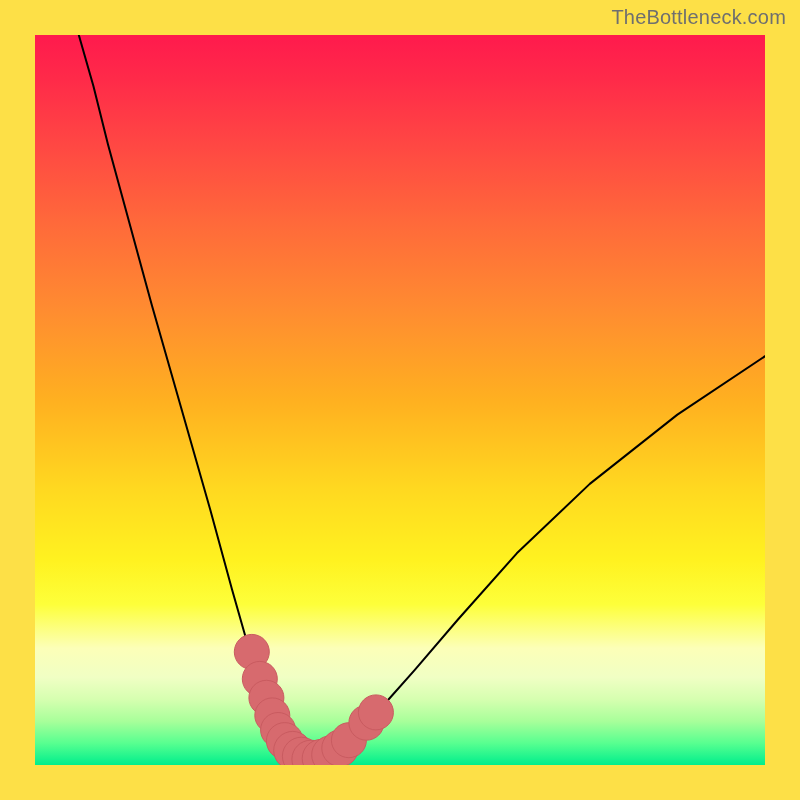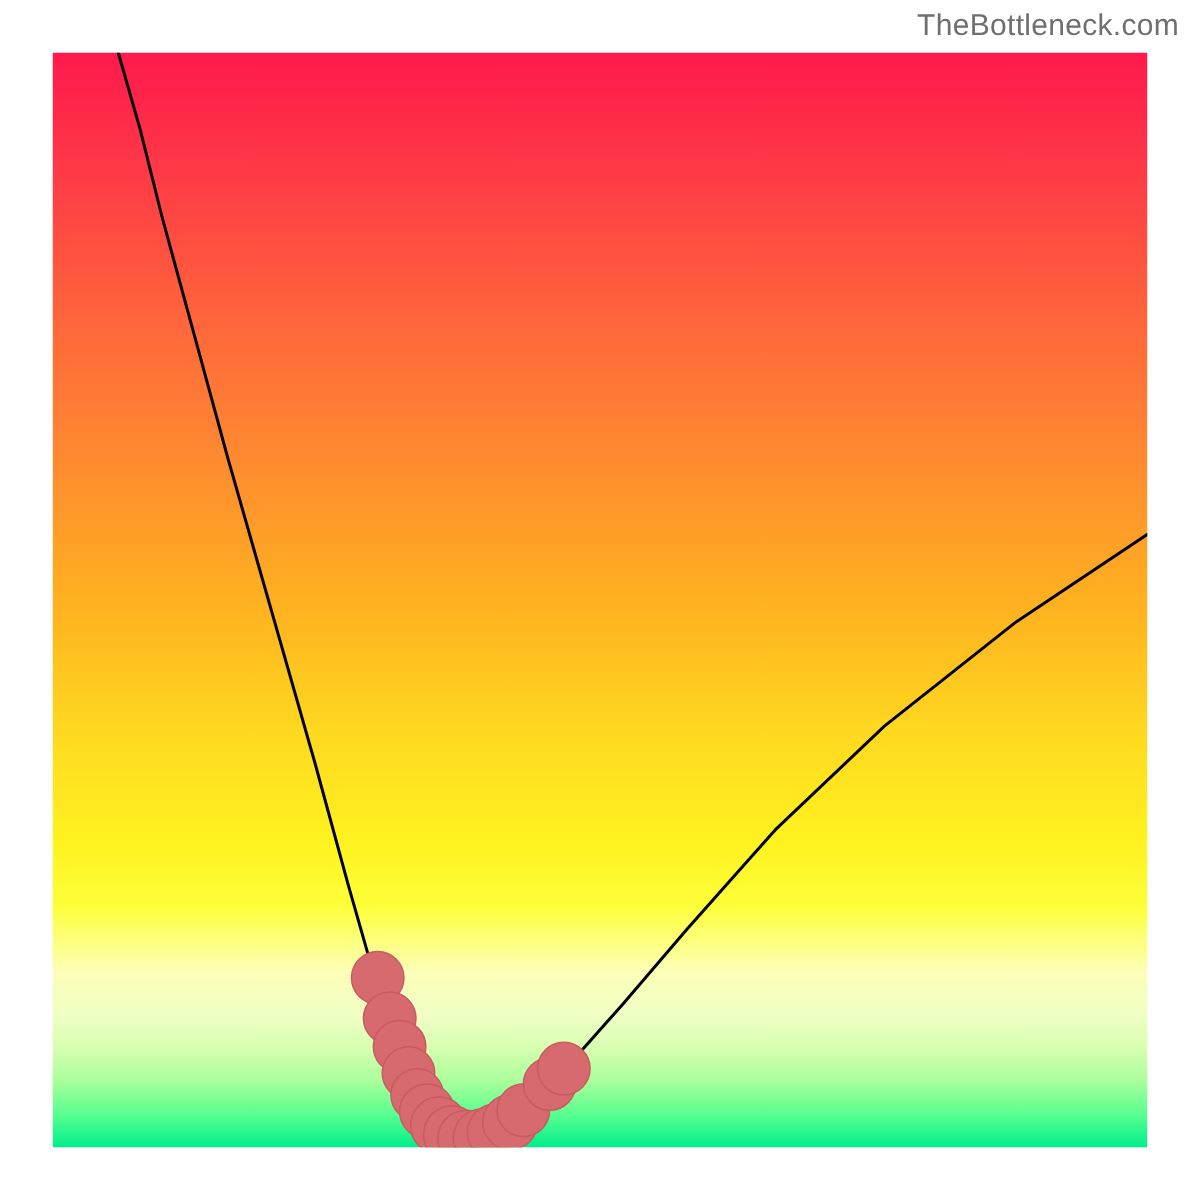"TheBottleneck.com" .frame { background: #ffffff -> #fde047 }
